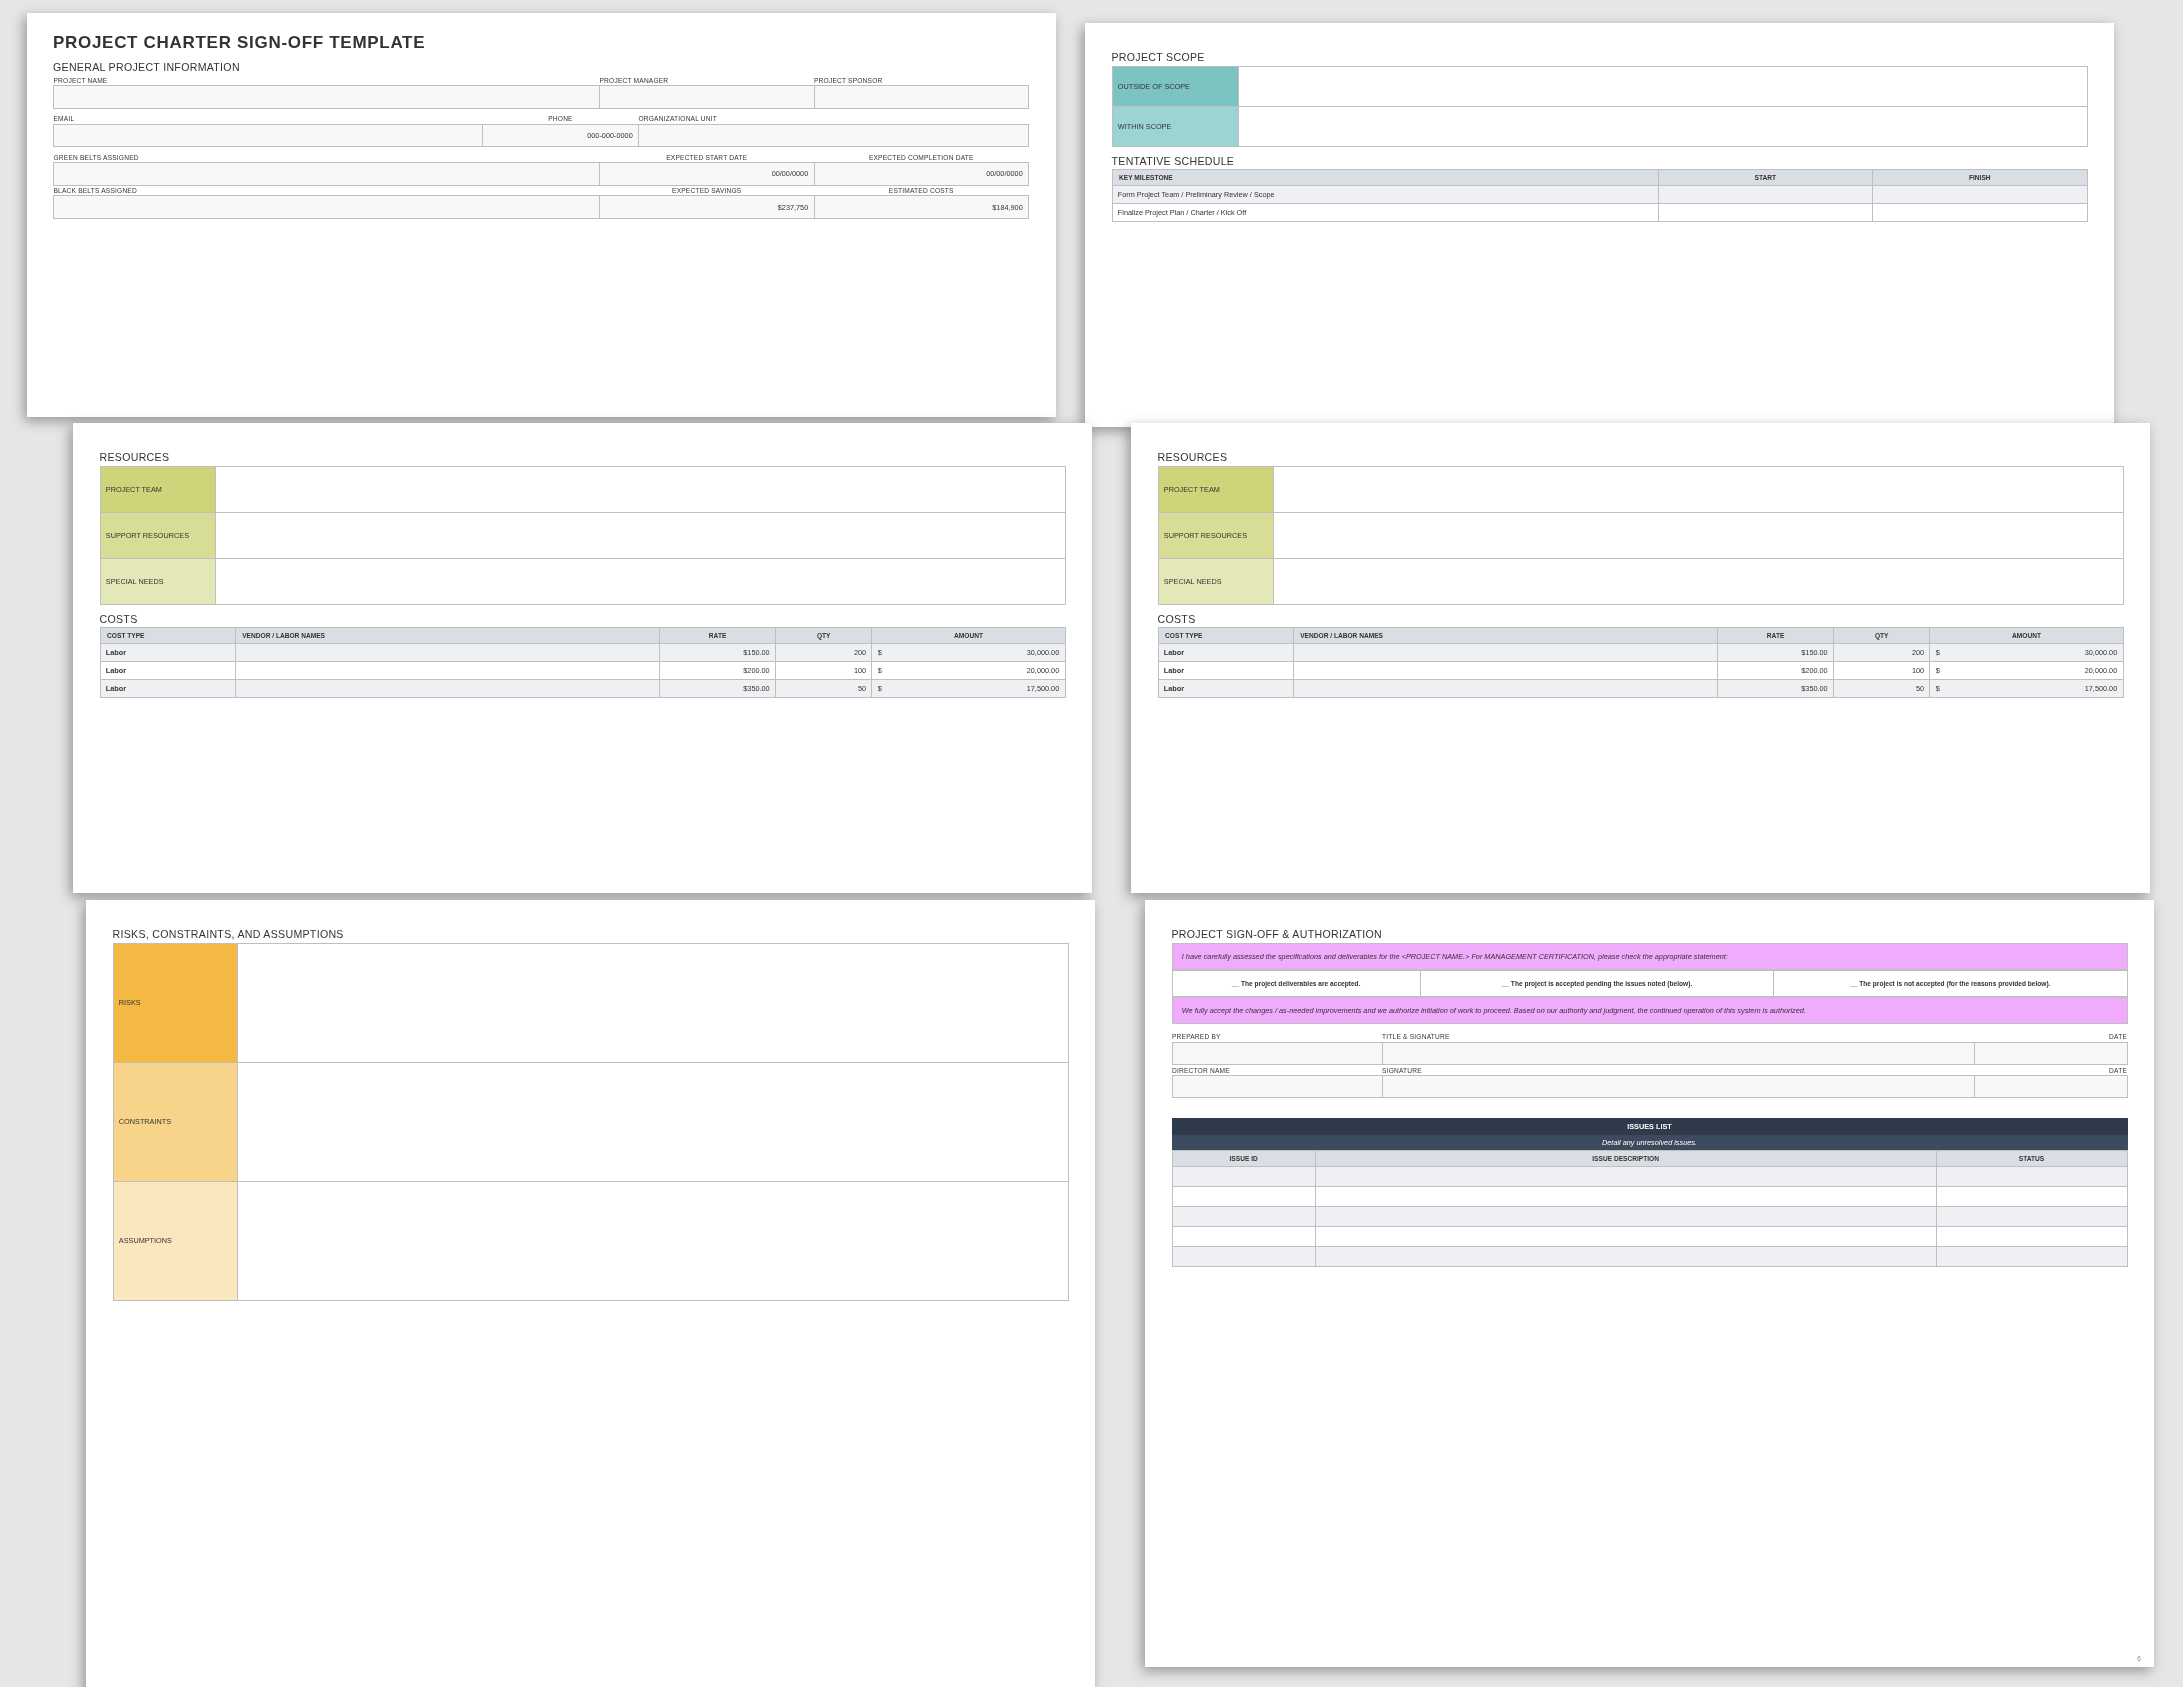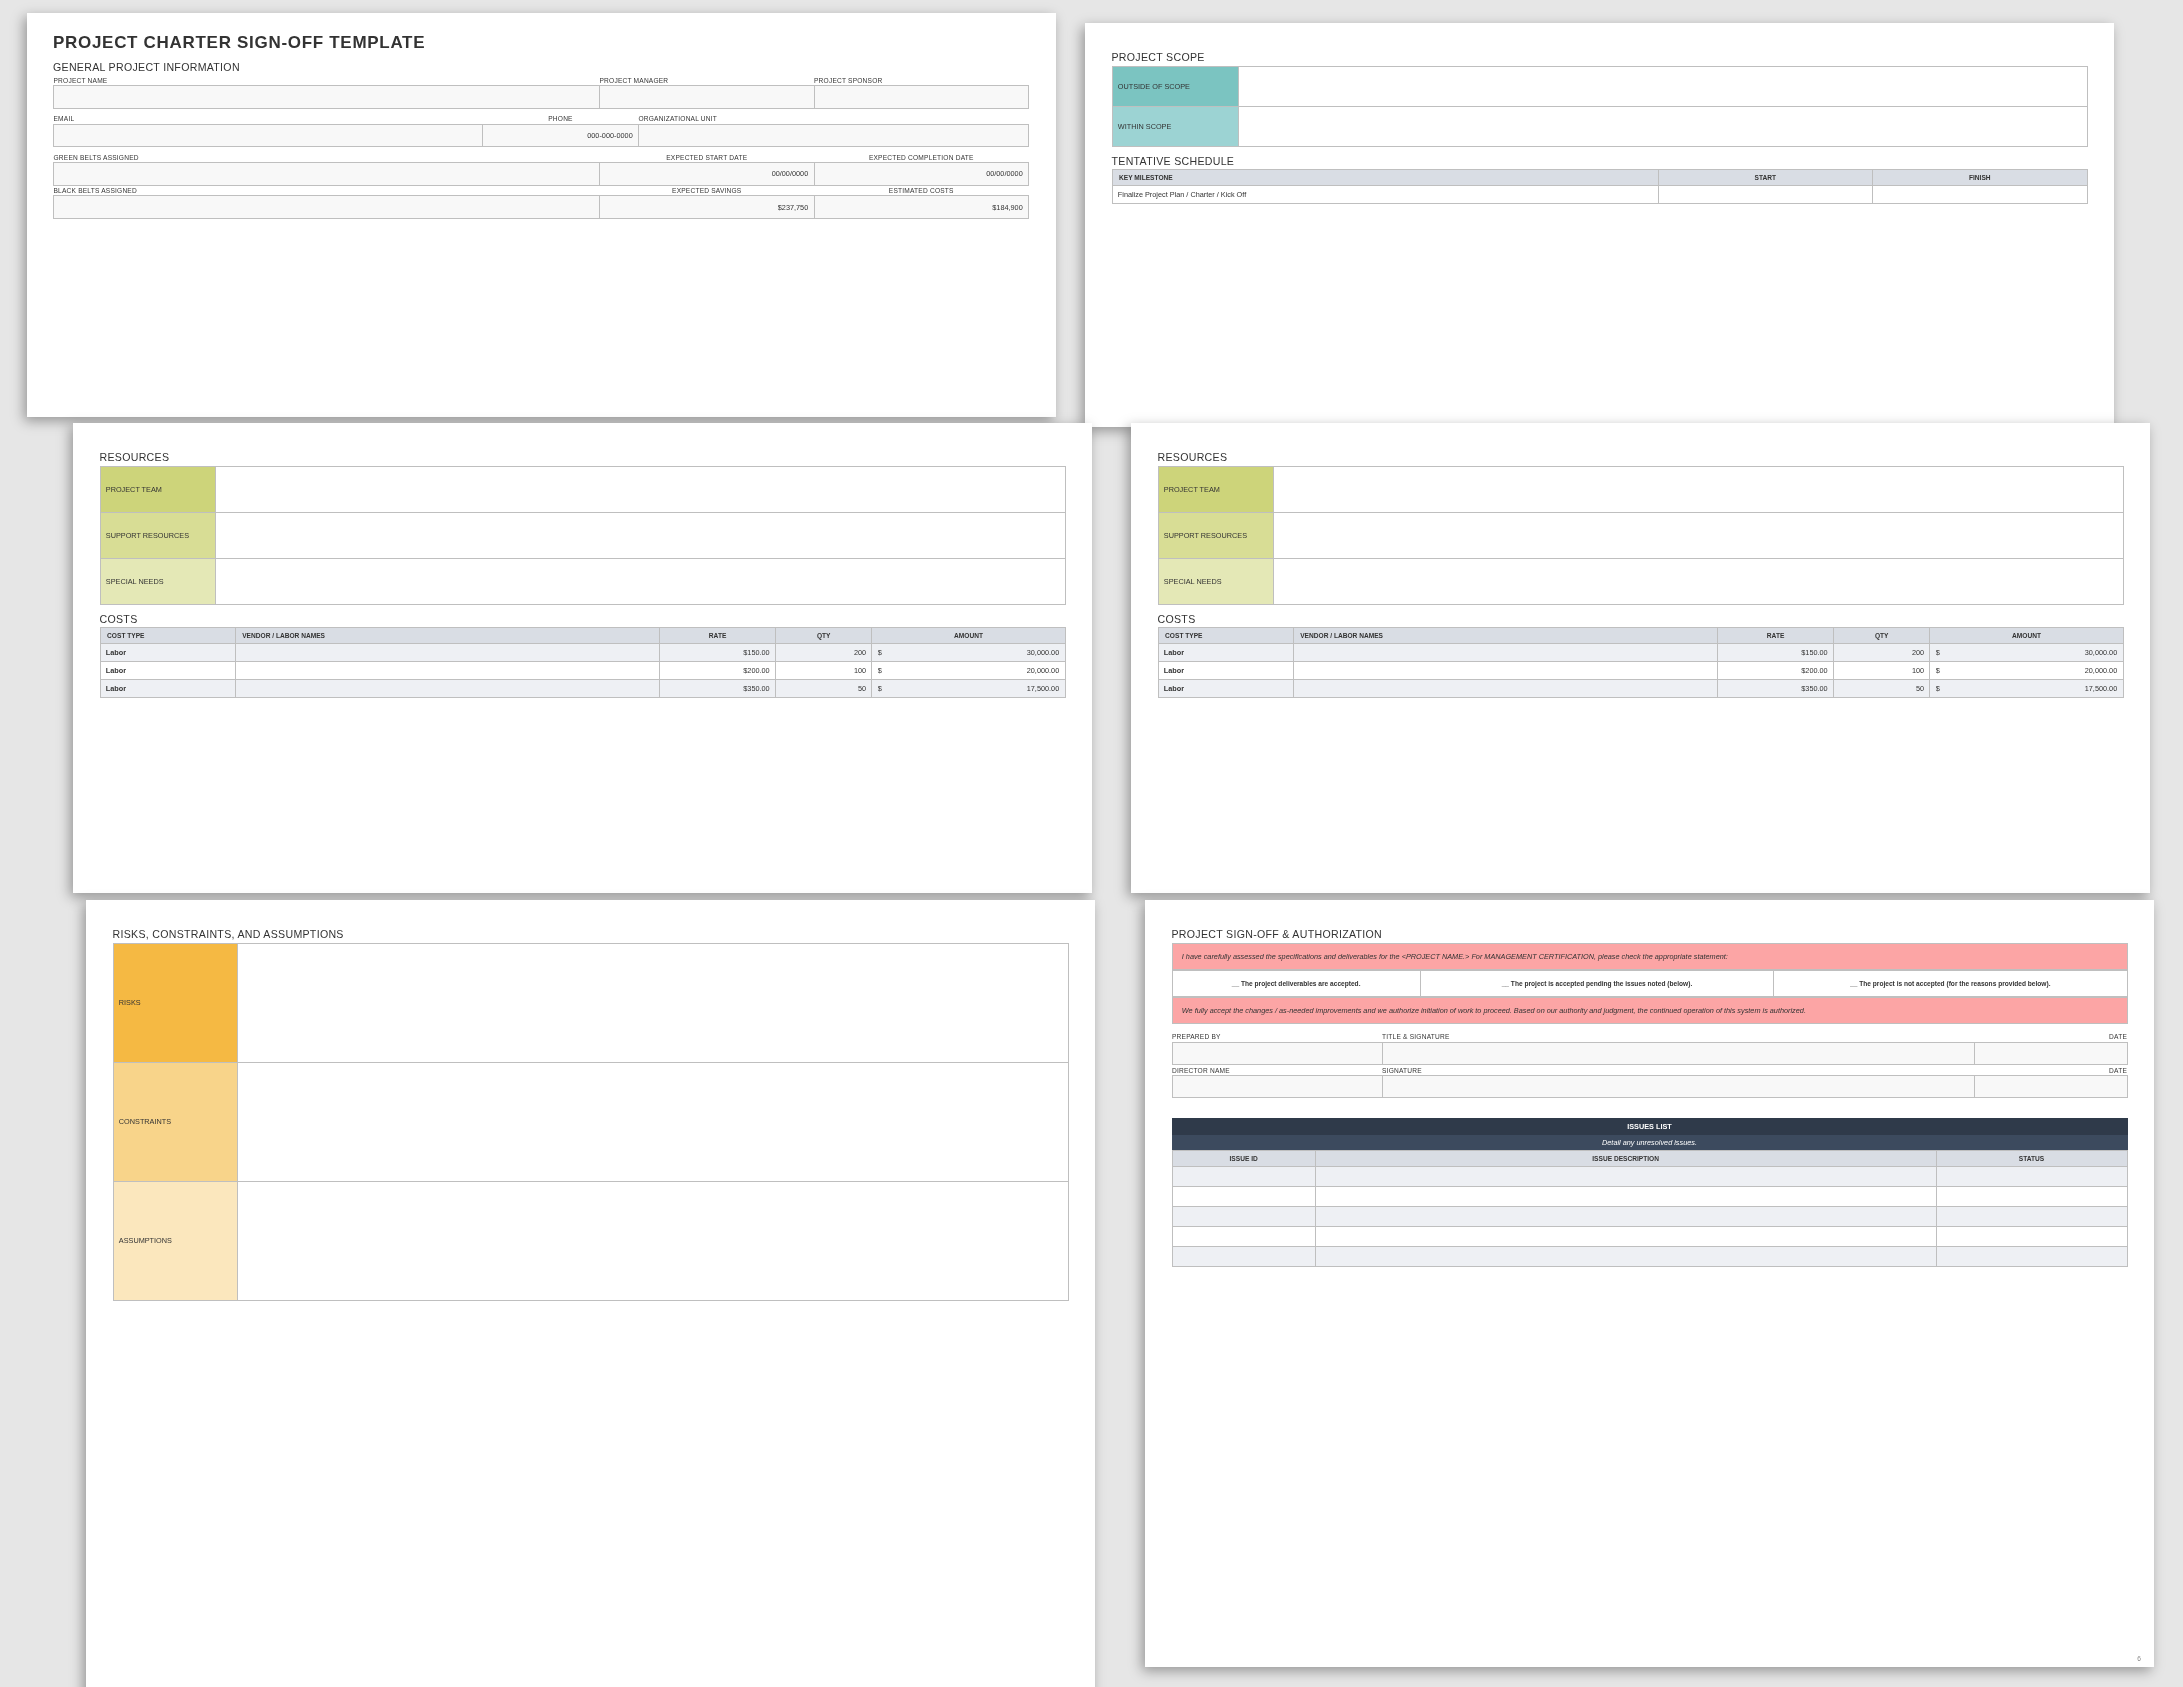"Form Project Team / Preliminary" tr.row-alt { html: none -> <tr> <td>Form Project Team / Preliminary Review / Scope</td> <td></td> <td></td> </tr> }
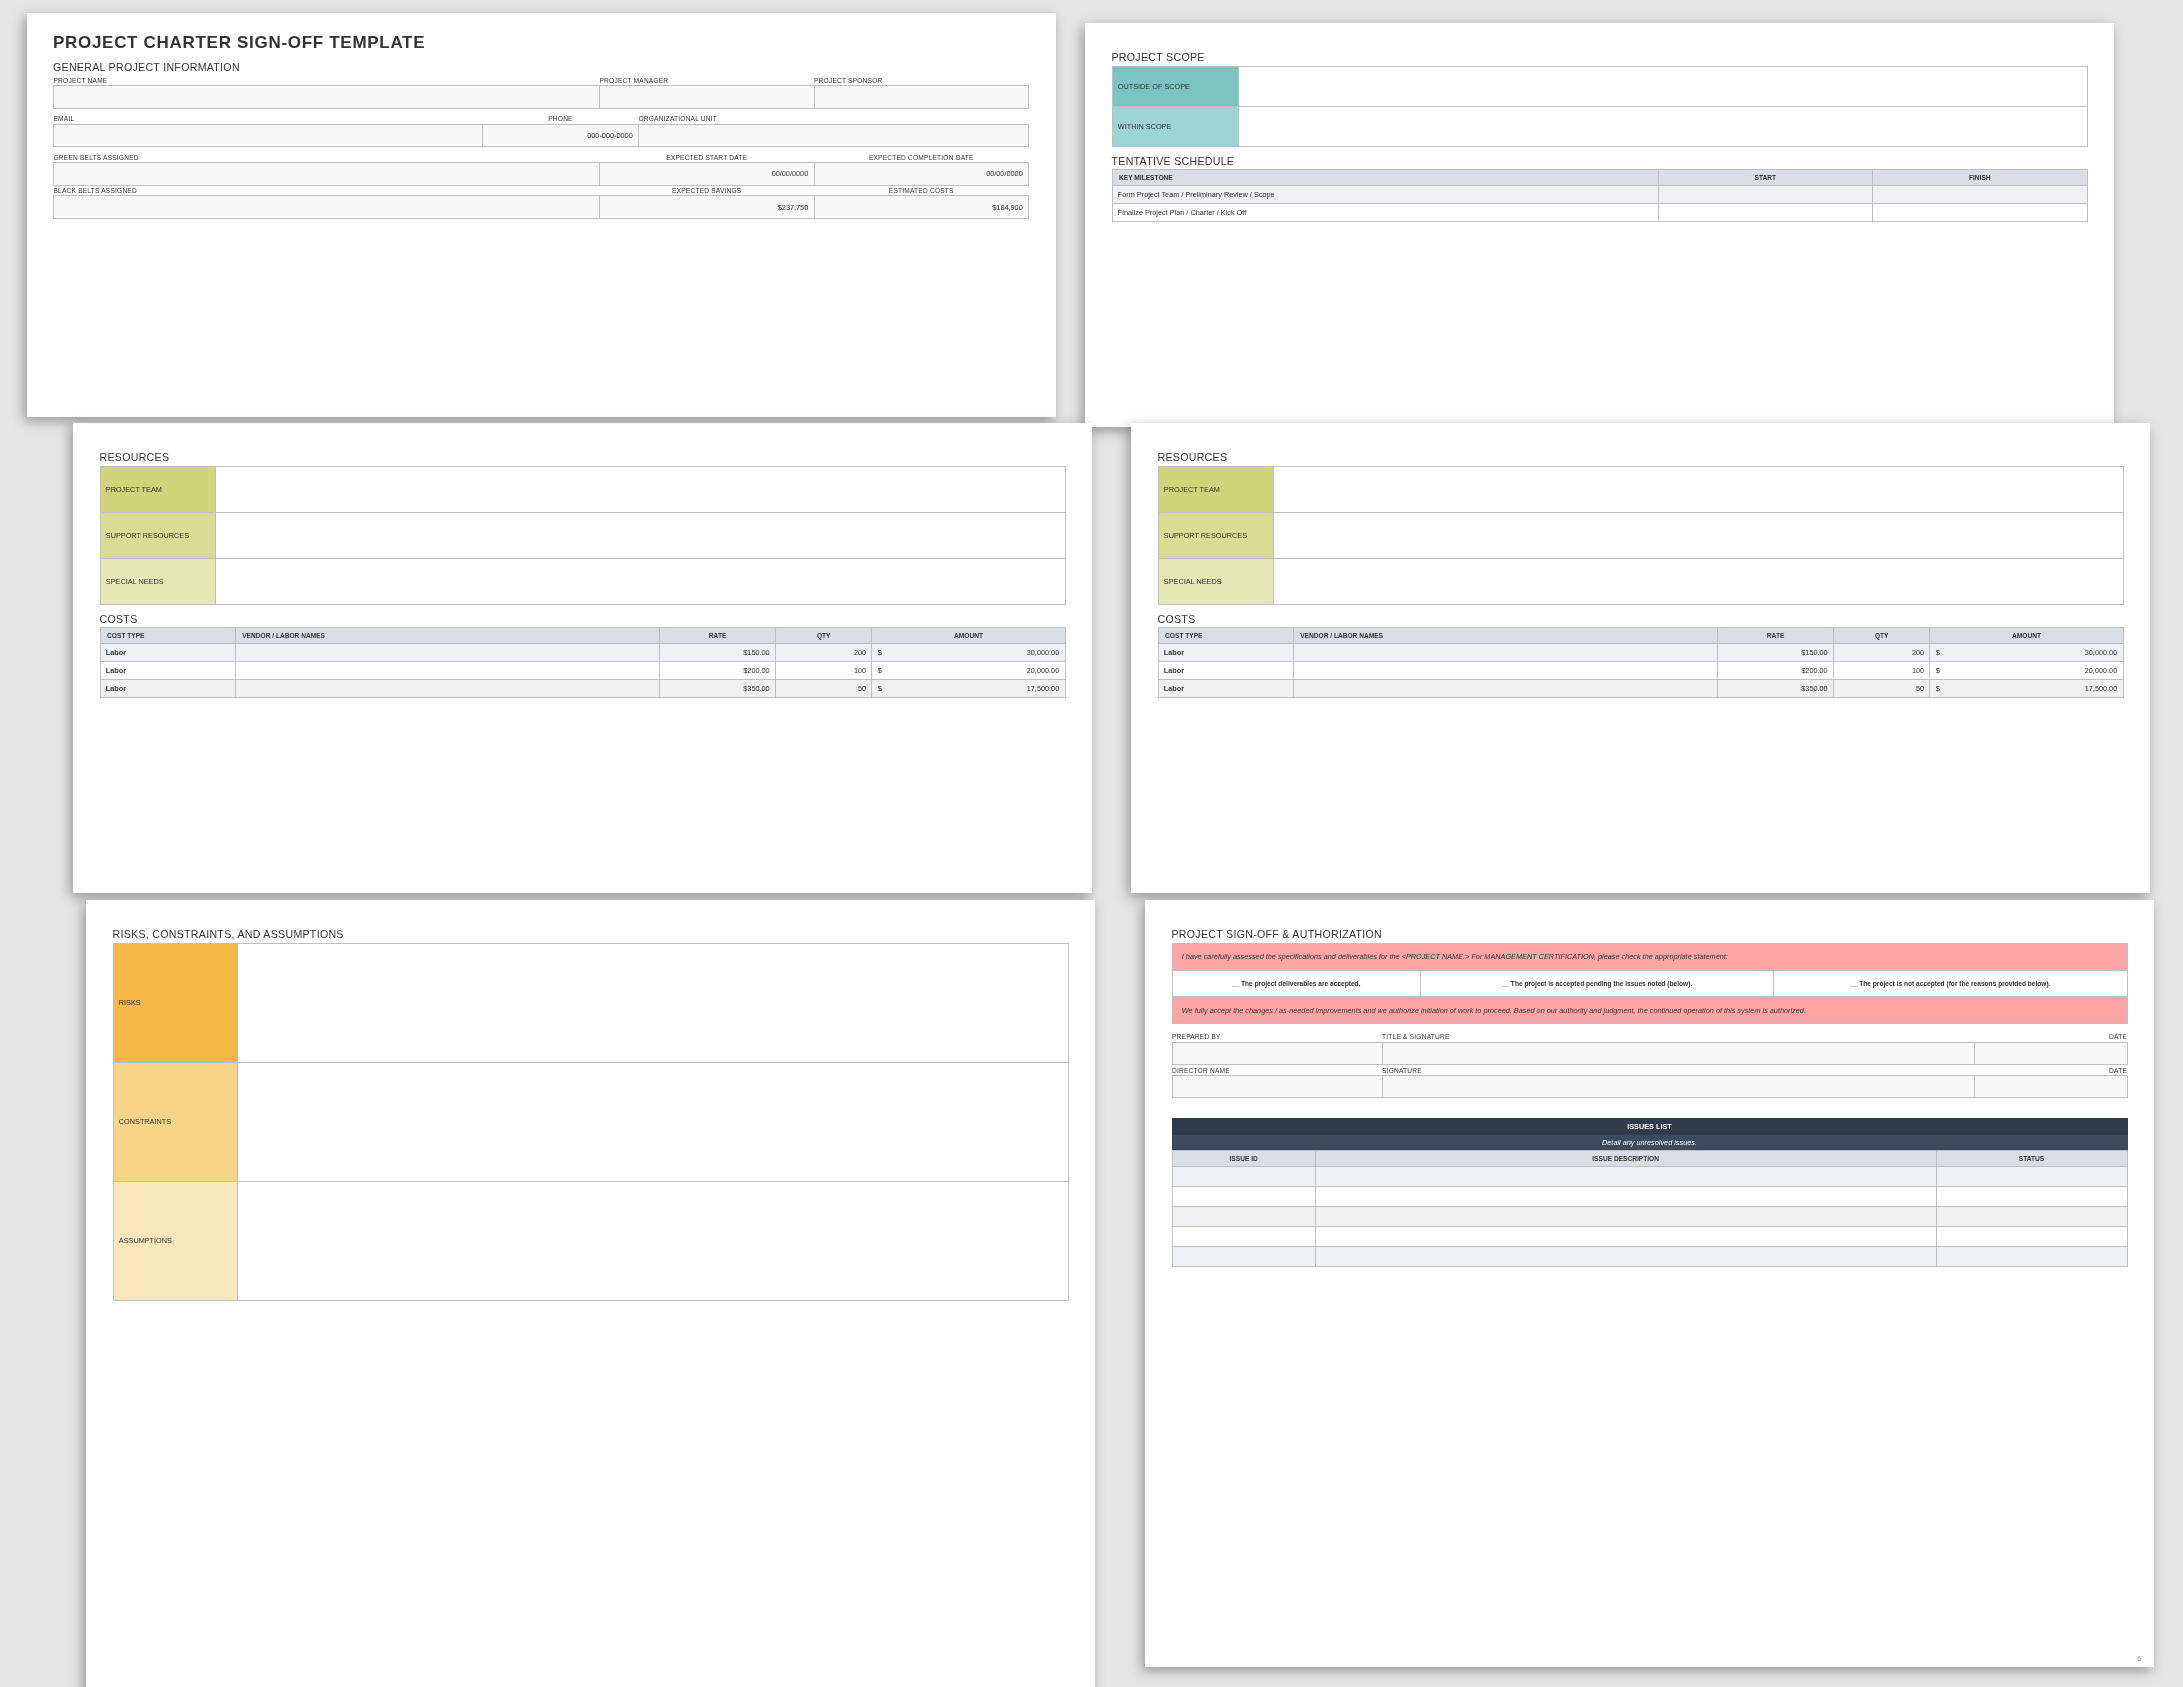"I have carefully assessed the" .signoff-box { background: #fca5a5 -> #f0abfc }
